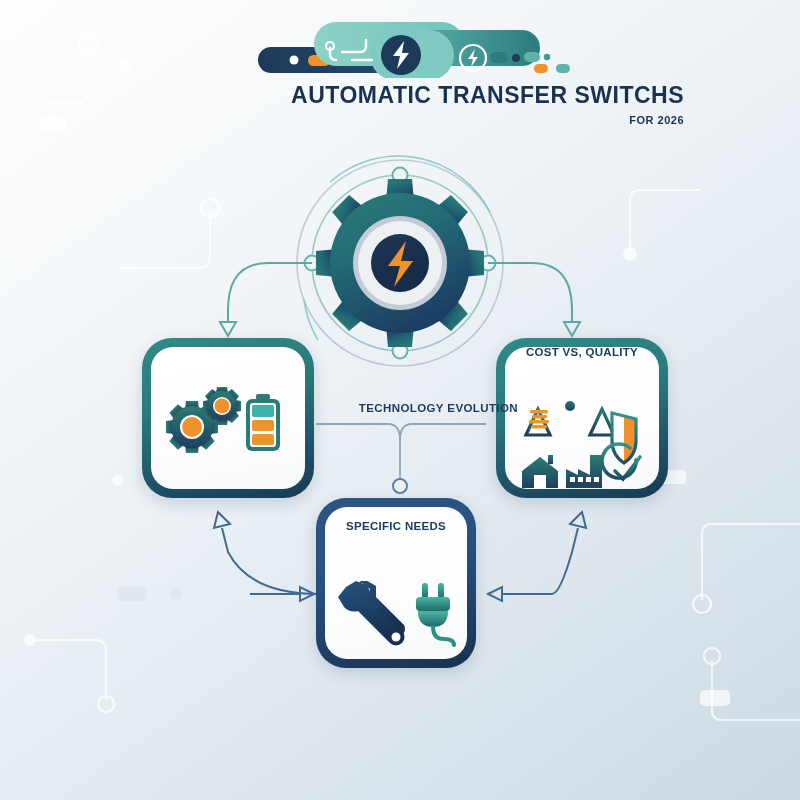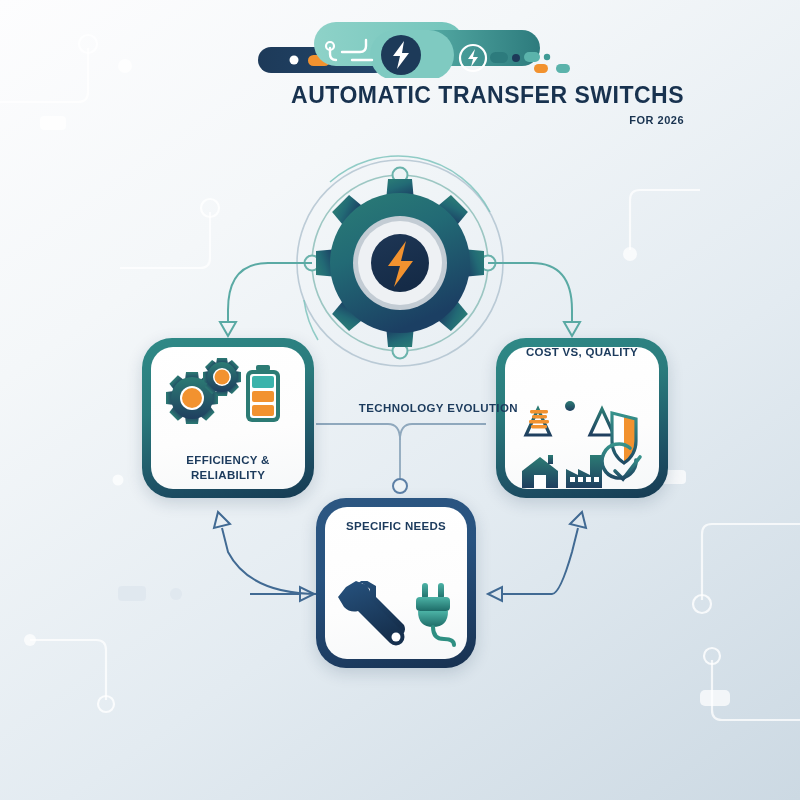"EFFICIENCY & RELIABILITY" div.card-label { html: <div>EFFICIENCY &amp; RELIABILITY</div> -> none }
